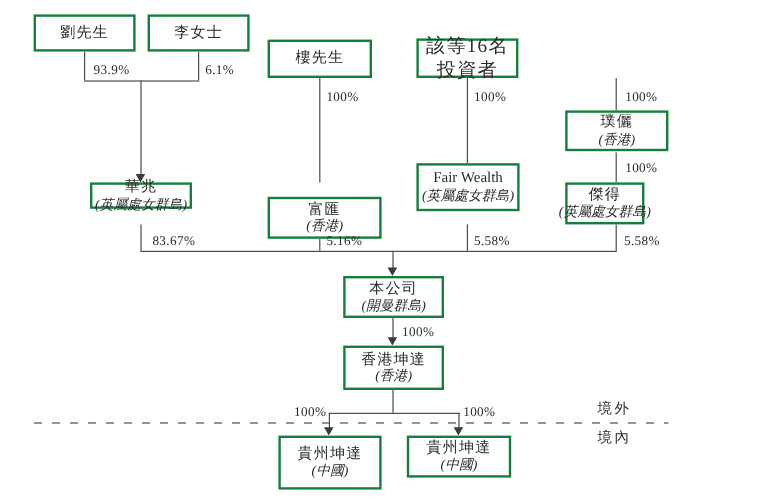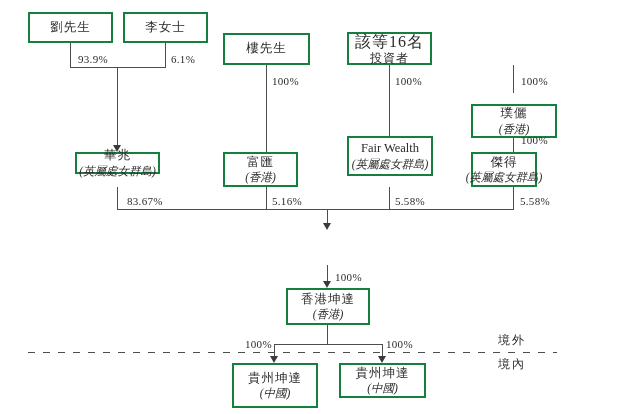"投資者" div.node-name { font-size: 12px -> 16px }
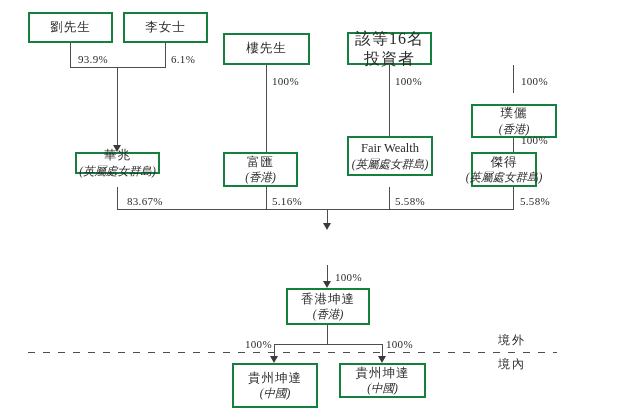"璞儷" div.node { top: 104px -> 92px }
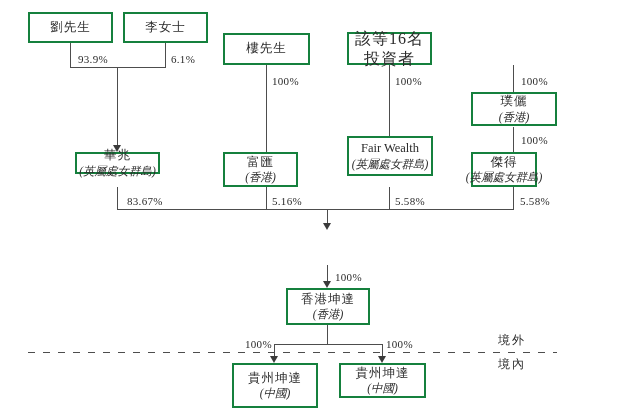"富匯" div.node { top: 152px -> 164px; width: 75px -> 95px }
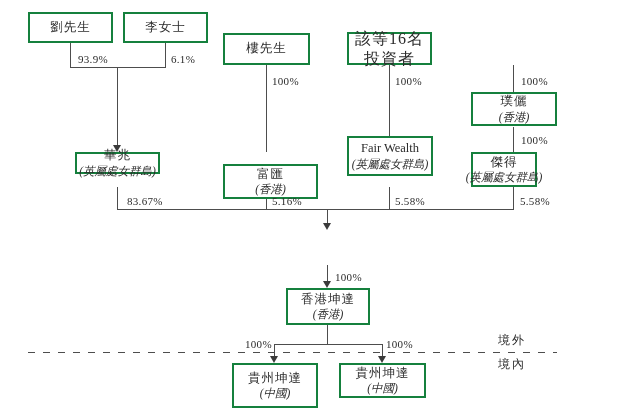"本公司" div.node { html: none -> <div> <div>本公司</div> <div>(開曼群島)</div> </div> }
